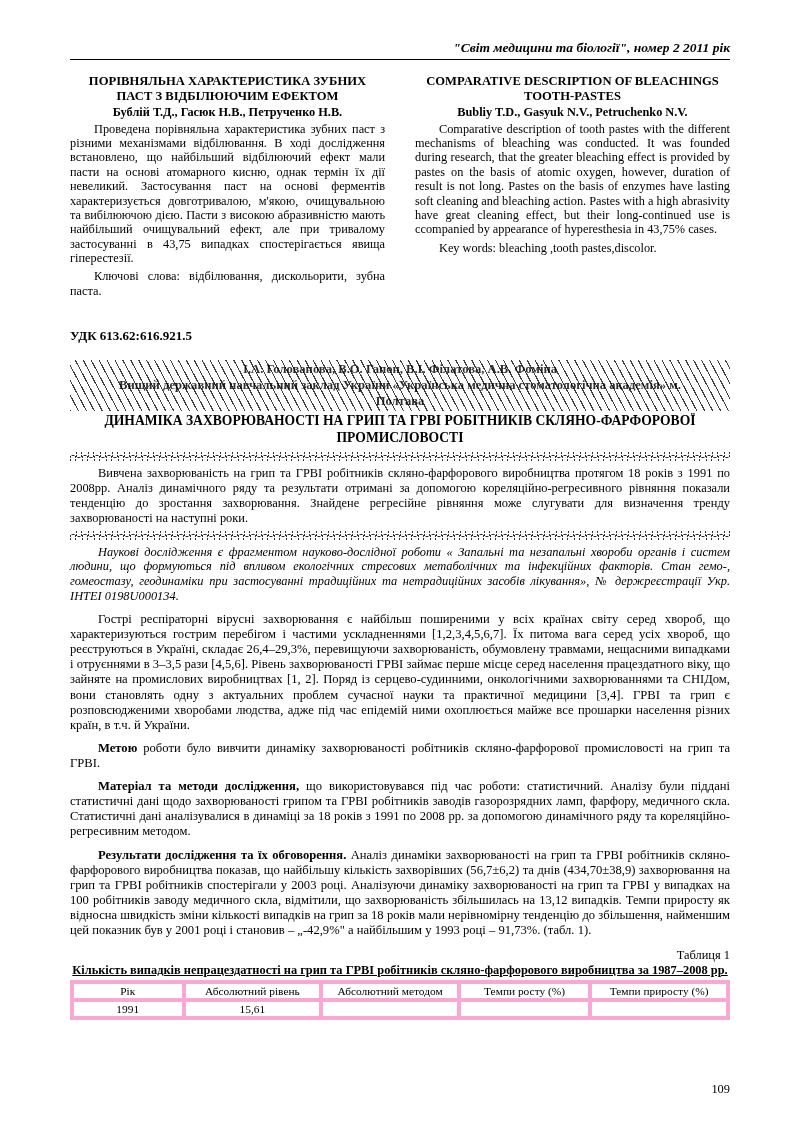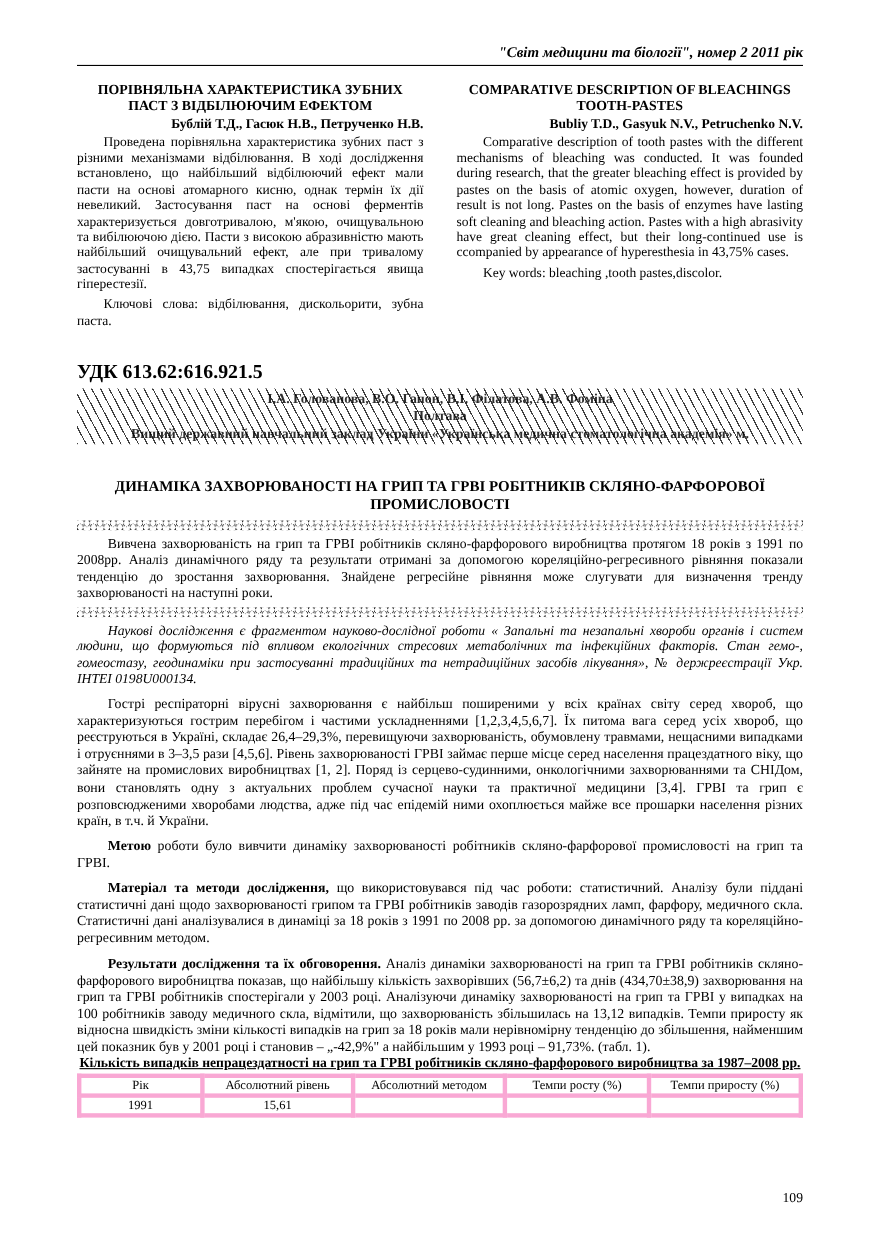"Бублій Т.Д., Гасюк Н.В., Петрученко" .art-authors { text-align: right -> center }
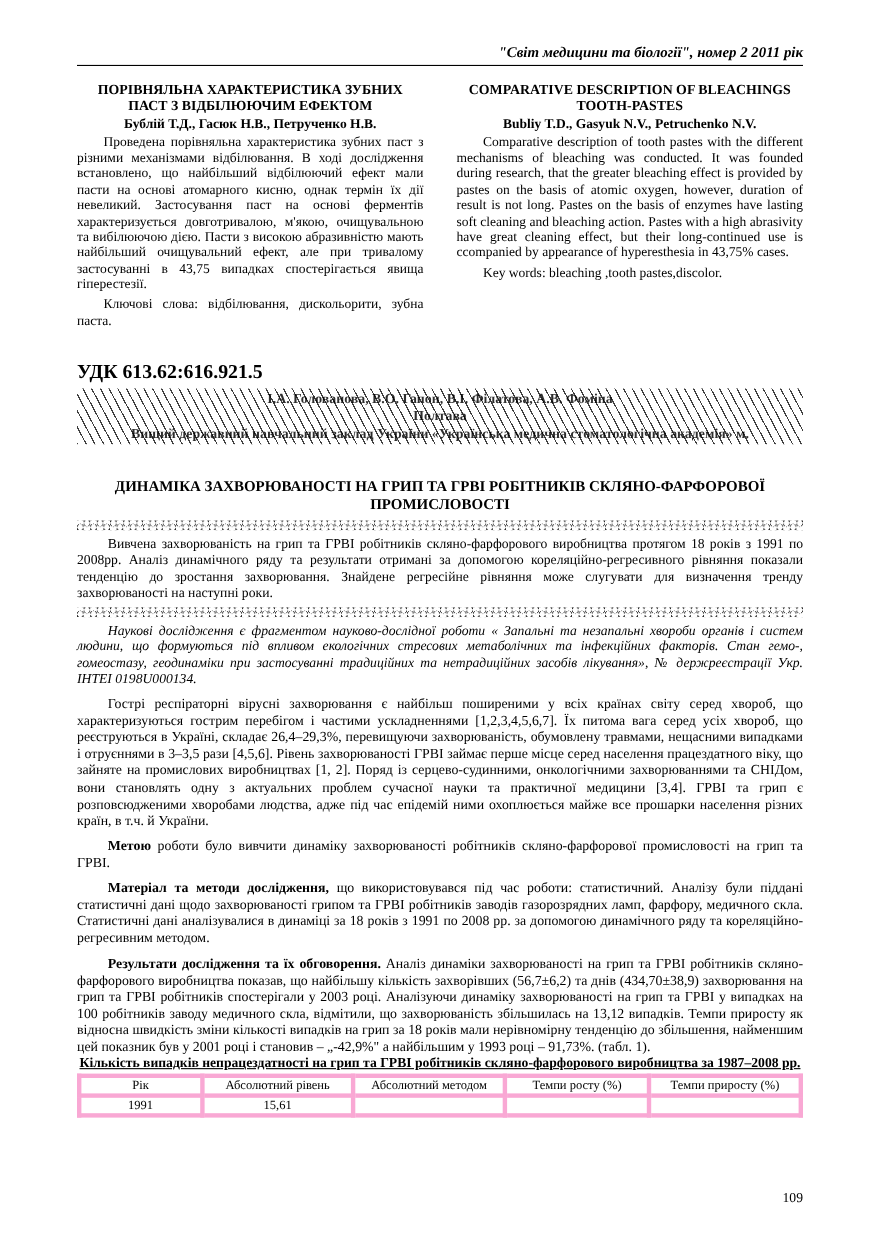"УДК 613.62:616.921.5" .udc { font-size: 18px -> 13px; margin-bottom: 4px -> 16px }
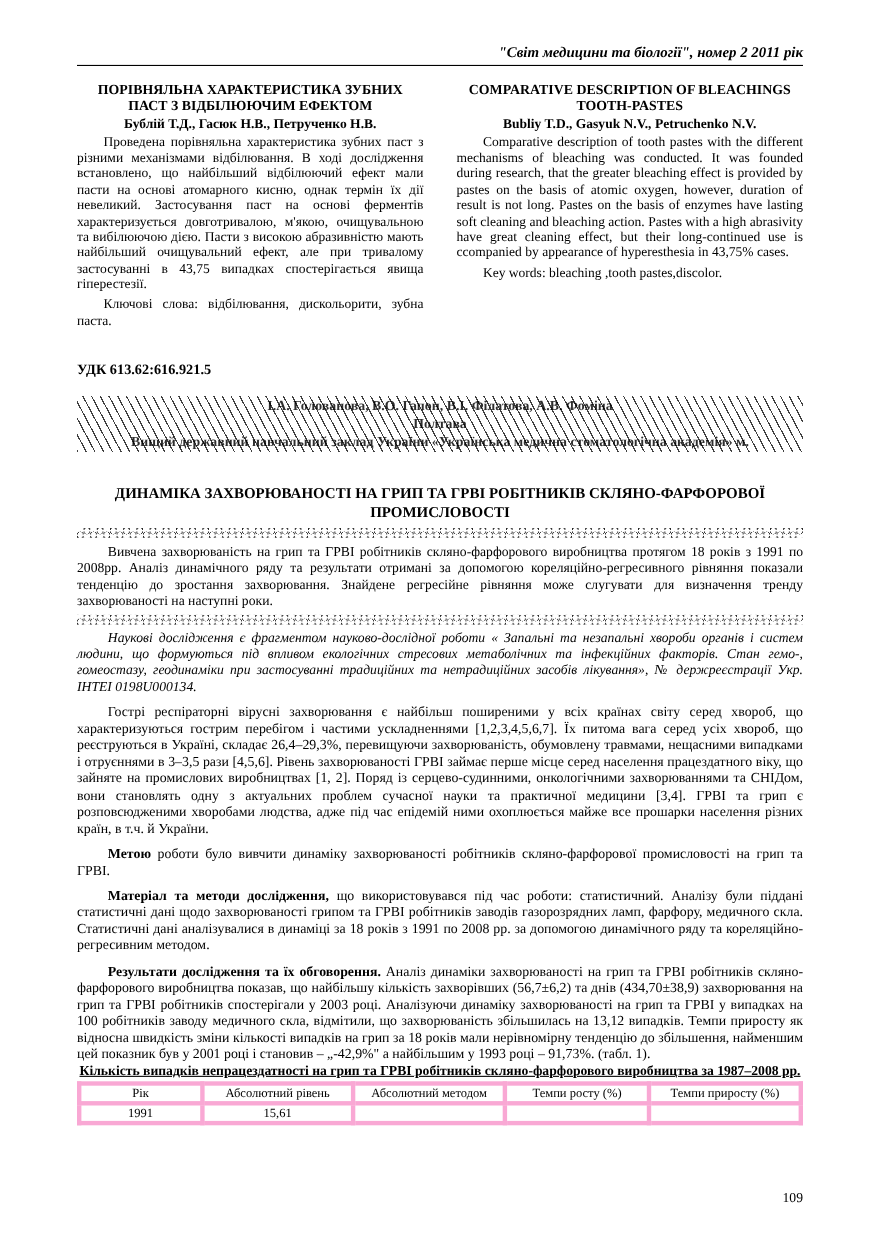"Полтава" div.band-text { order: before "Вищий державний навчальний заклад" -> after "Вищий державний навчальний заклад" }
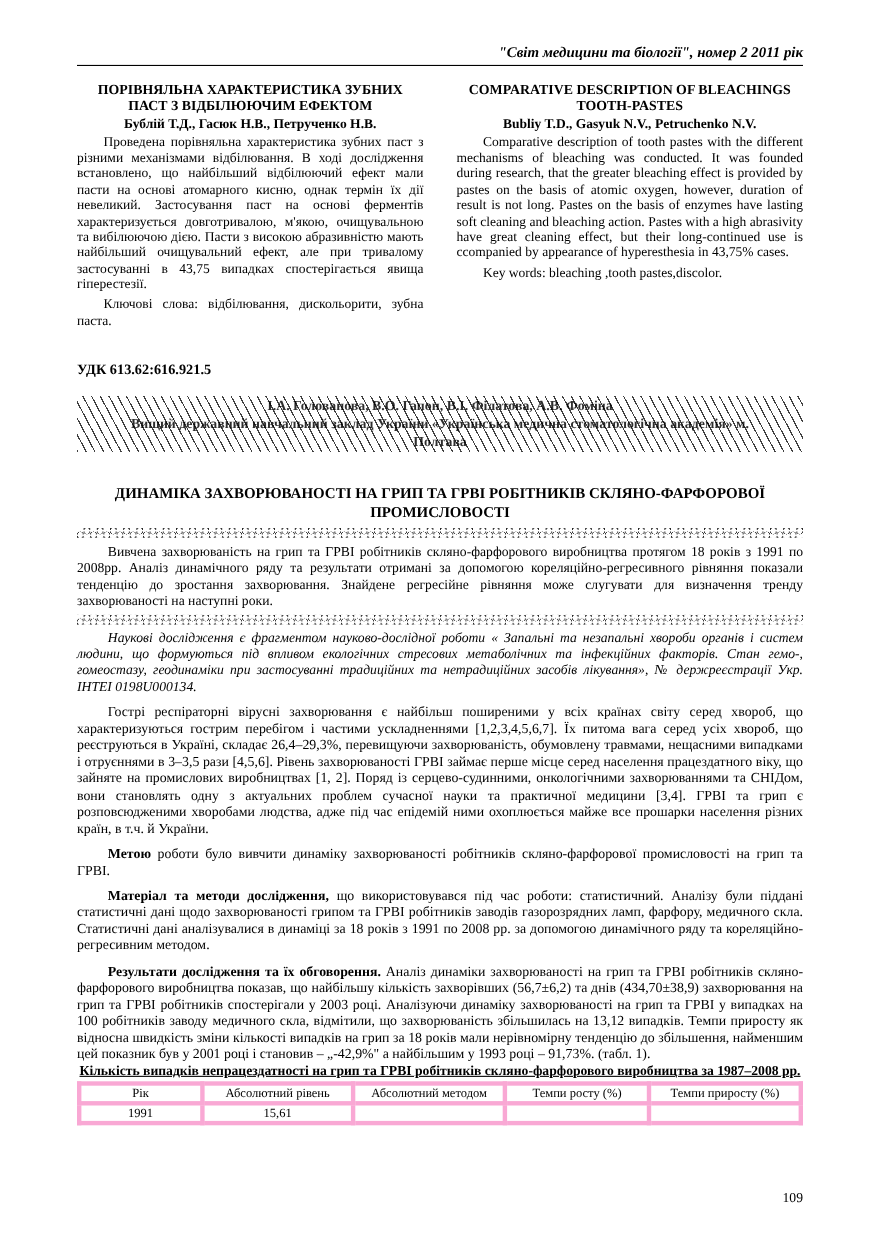"ДИНАМІКА ЗАХВОРЮВАНОСТІ НА ГРИП ТА" .main-title { margin-top: 30px -> 2px }
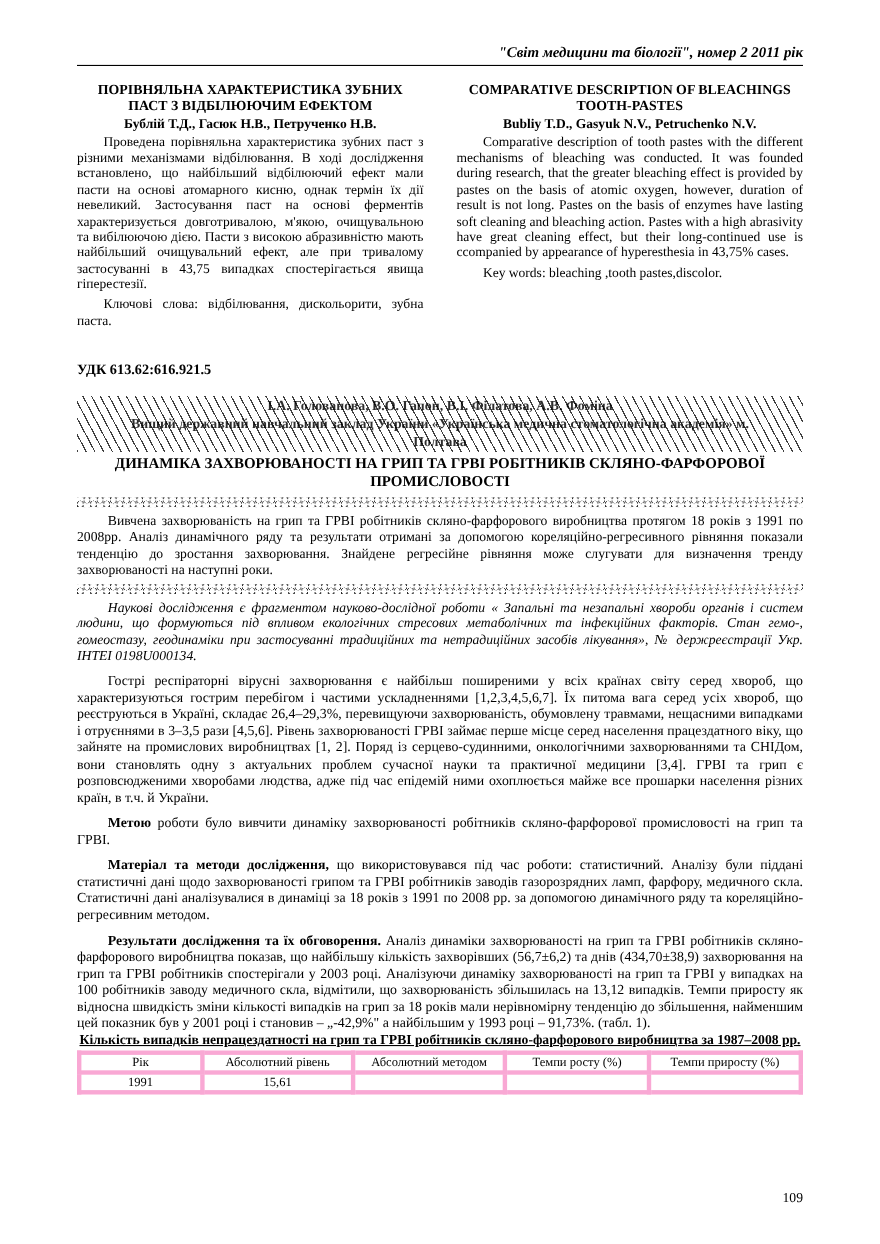"Таблиця 1" div.table-num { html: none -> <div>Таблиця 1</div> }
